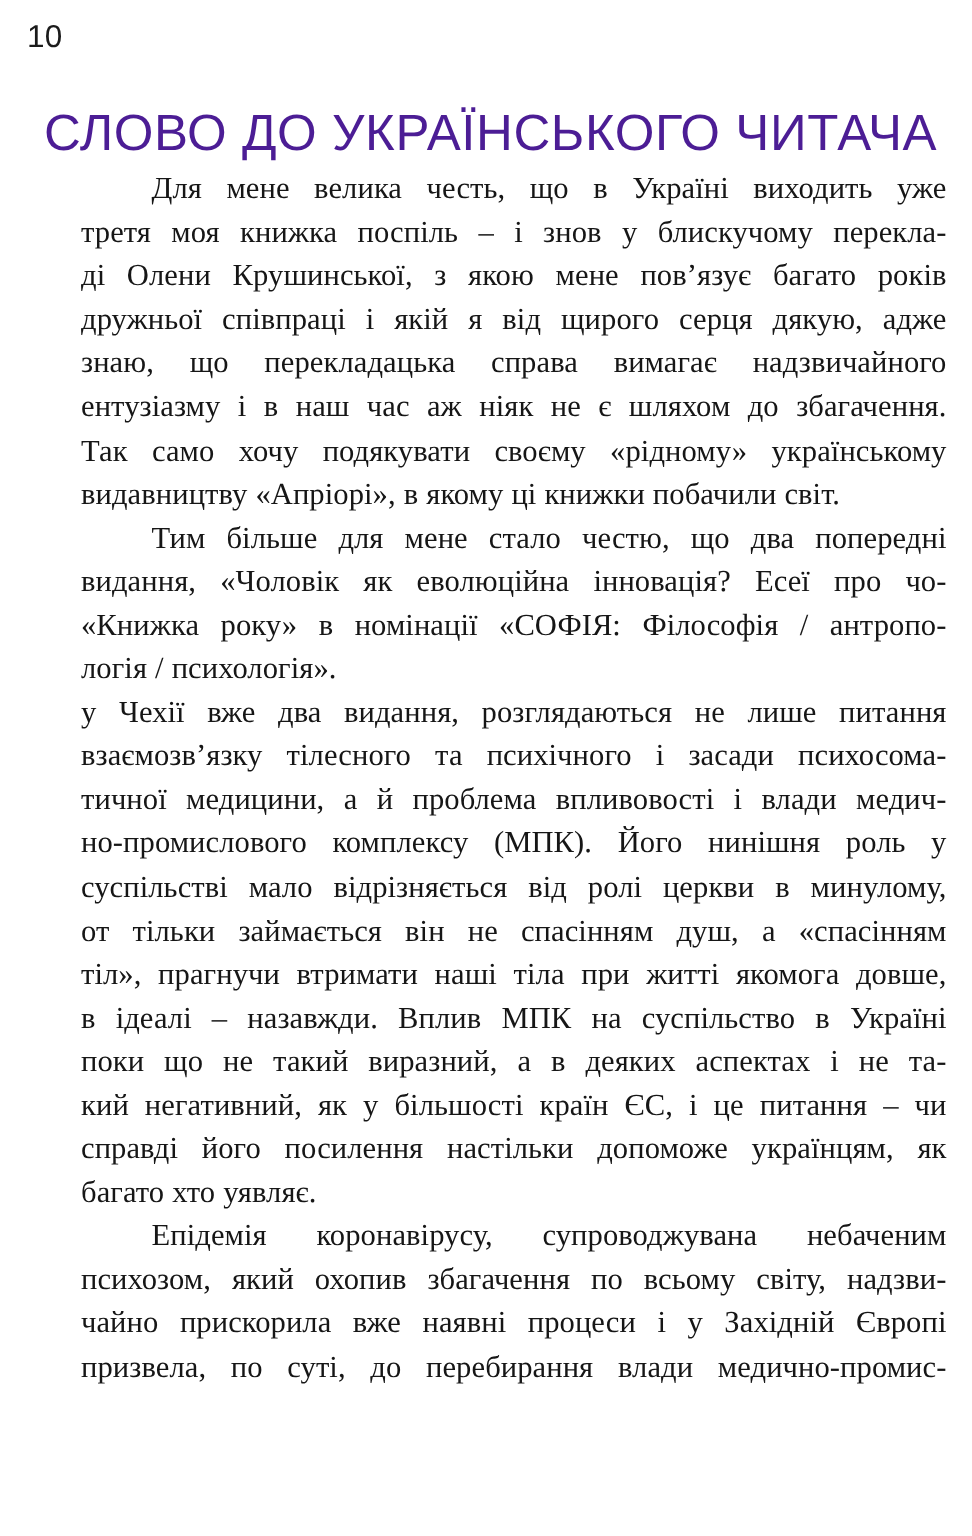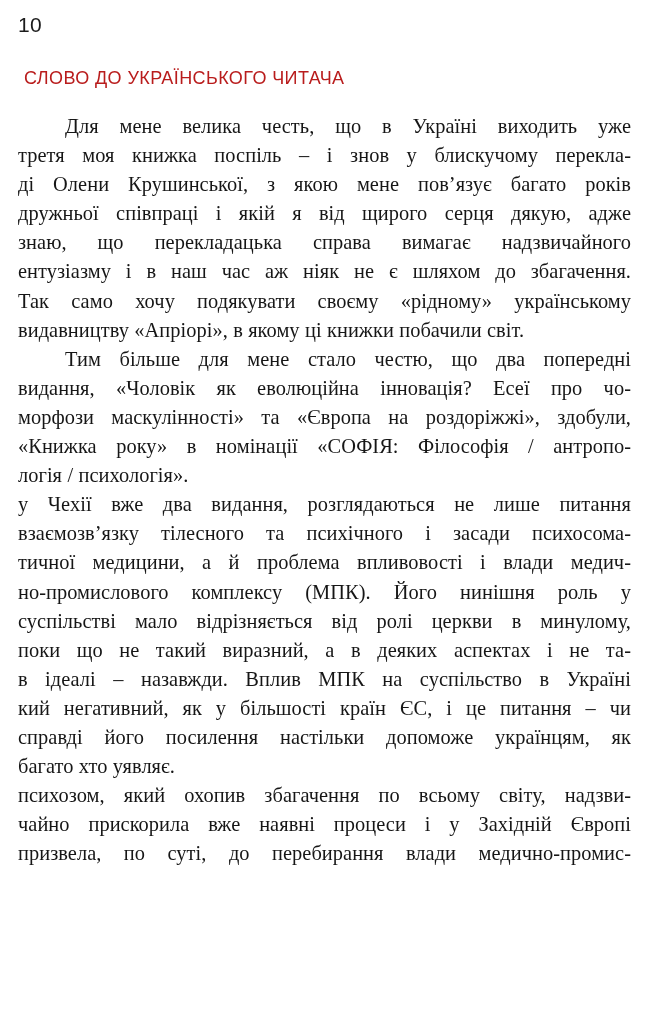"СЛОВО ДО УКРАЇНСЬКОГО ЧИТАЧА" .chapter-title { color: #b91c1c -> #4c1d95; font-size: 18px -> 34px; text-align: left -> center }
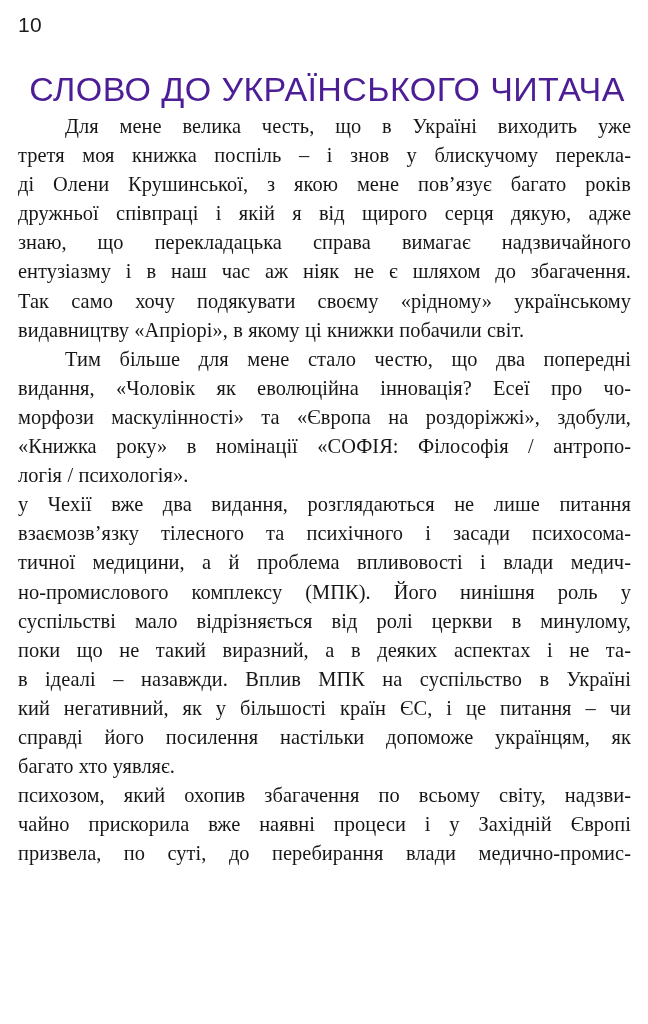"Для мене велика честь, що" .ln { margin-left: none -> 36px }
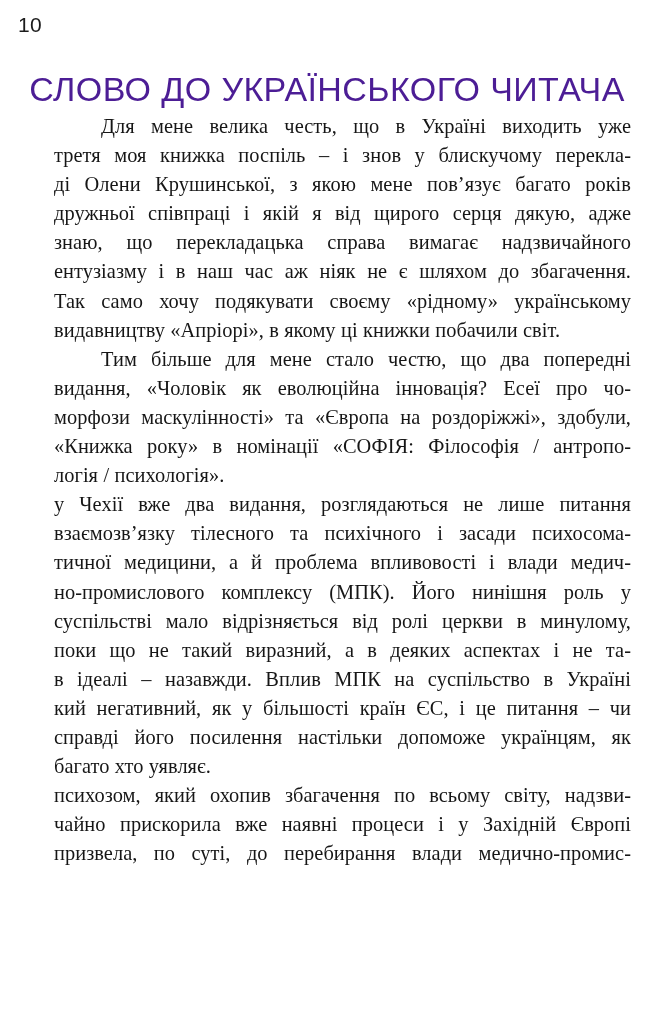"морфози маскулінності» та «Європа на" span.ln { html: <span>морфози маскулінності» та «Європа на роздоріжжі», здобули,</span> -> none }
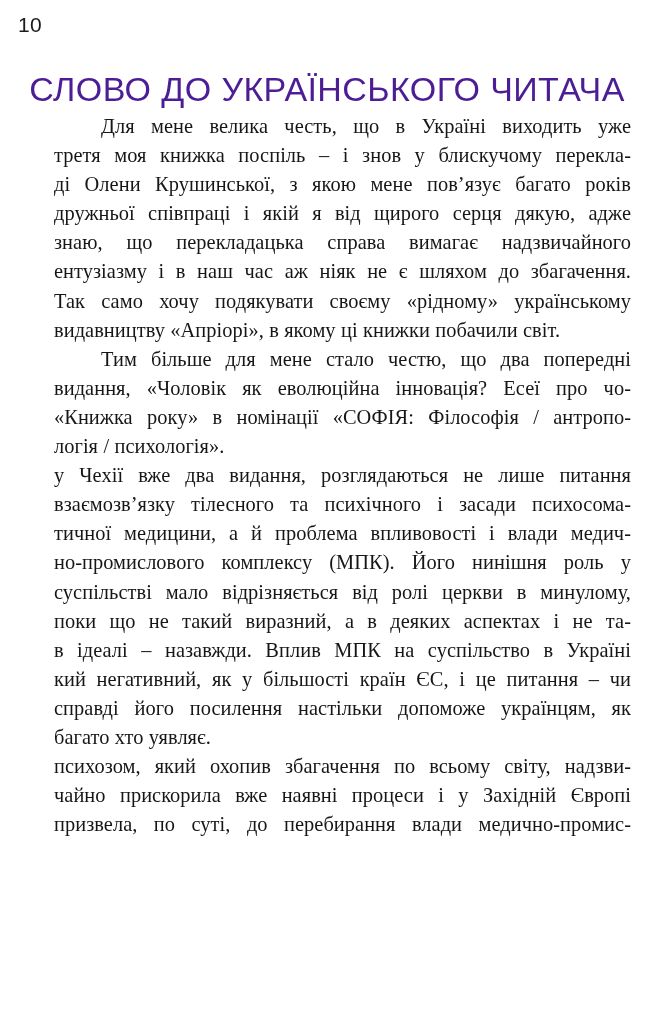"от тільки займається він не" span.ln { html: none -> <span>от тільки займається він не спасінням душ, а «спасінням</span> }
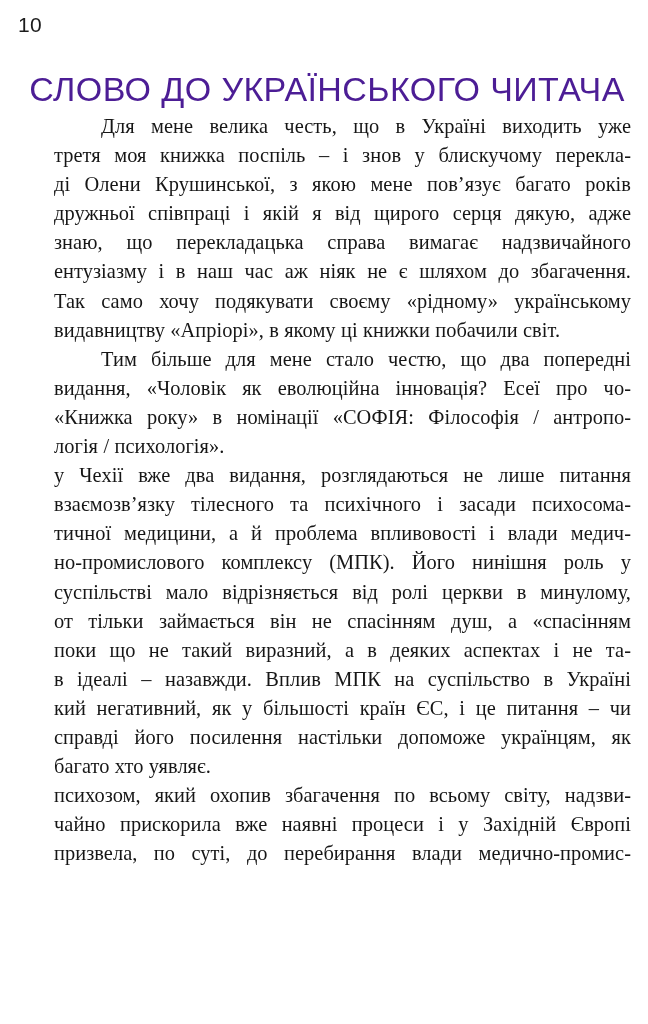"тіл», прагнучи втримати наші тіла" span.ln { html: none -> <span>тіл», прагнучи втримати наші тіла при житті якомога довше,</span> }
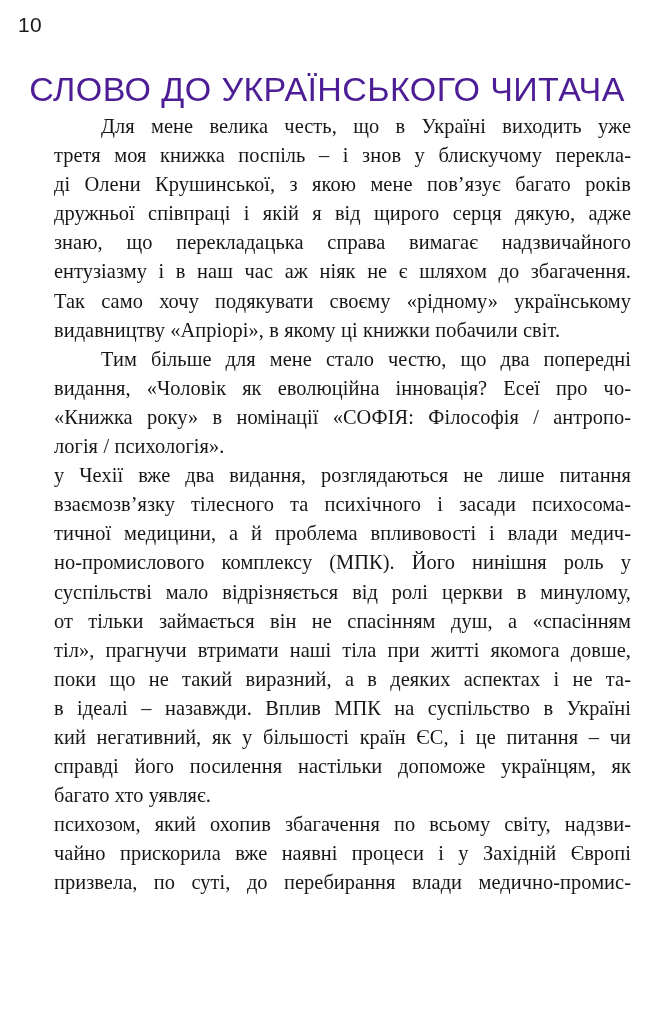"поки що не такий виразний," span.ln { order: before "в ідеалі – назавжди. Вплив" -> after "в ідеалі – назавжди. Вплив" }
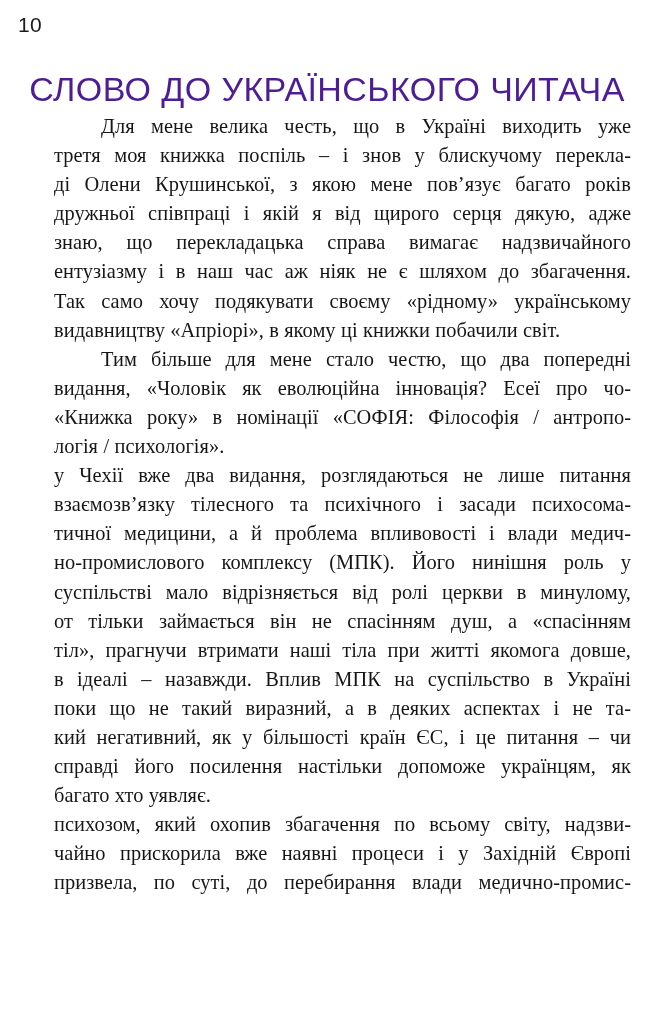"Епідемія коронавірусу, супроводжувана" span.ln { html: none -> <span><span></span>Епідемія коронавірусу, супроводжувана небаченим</span> }
